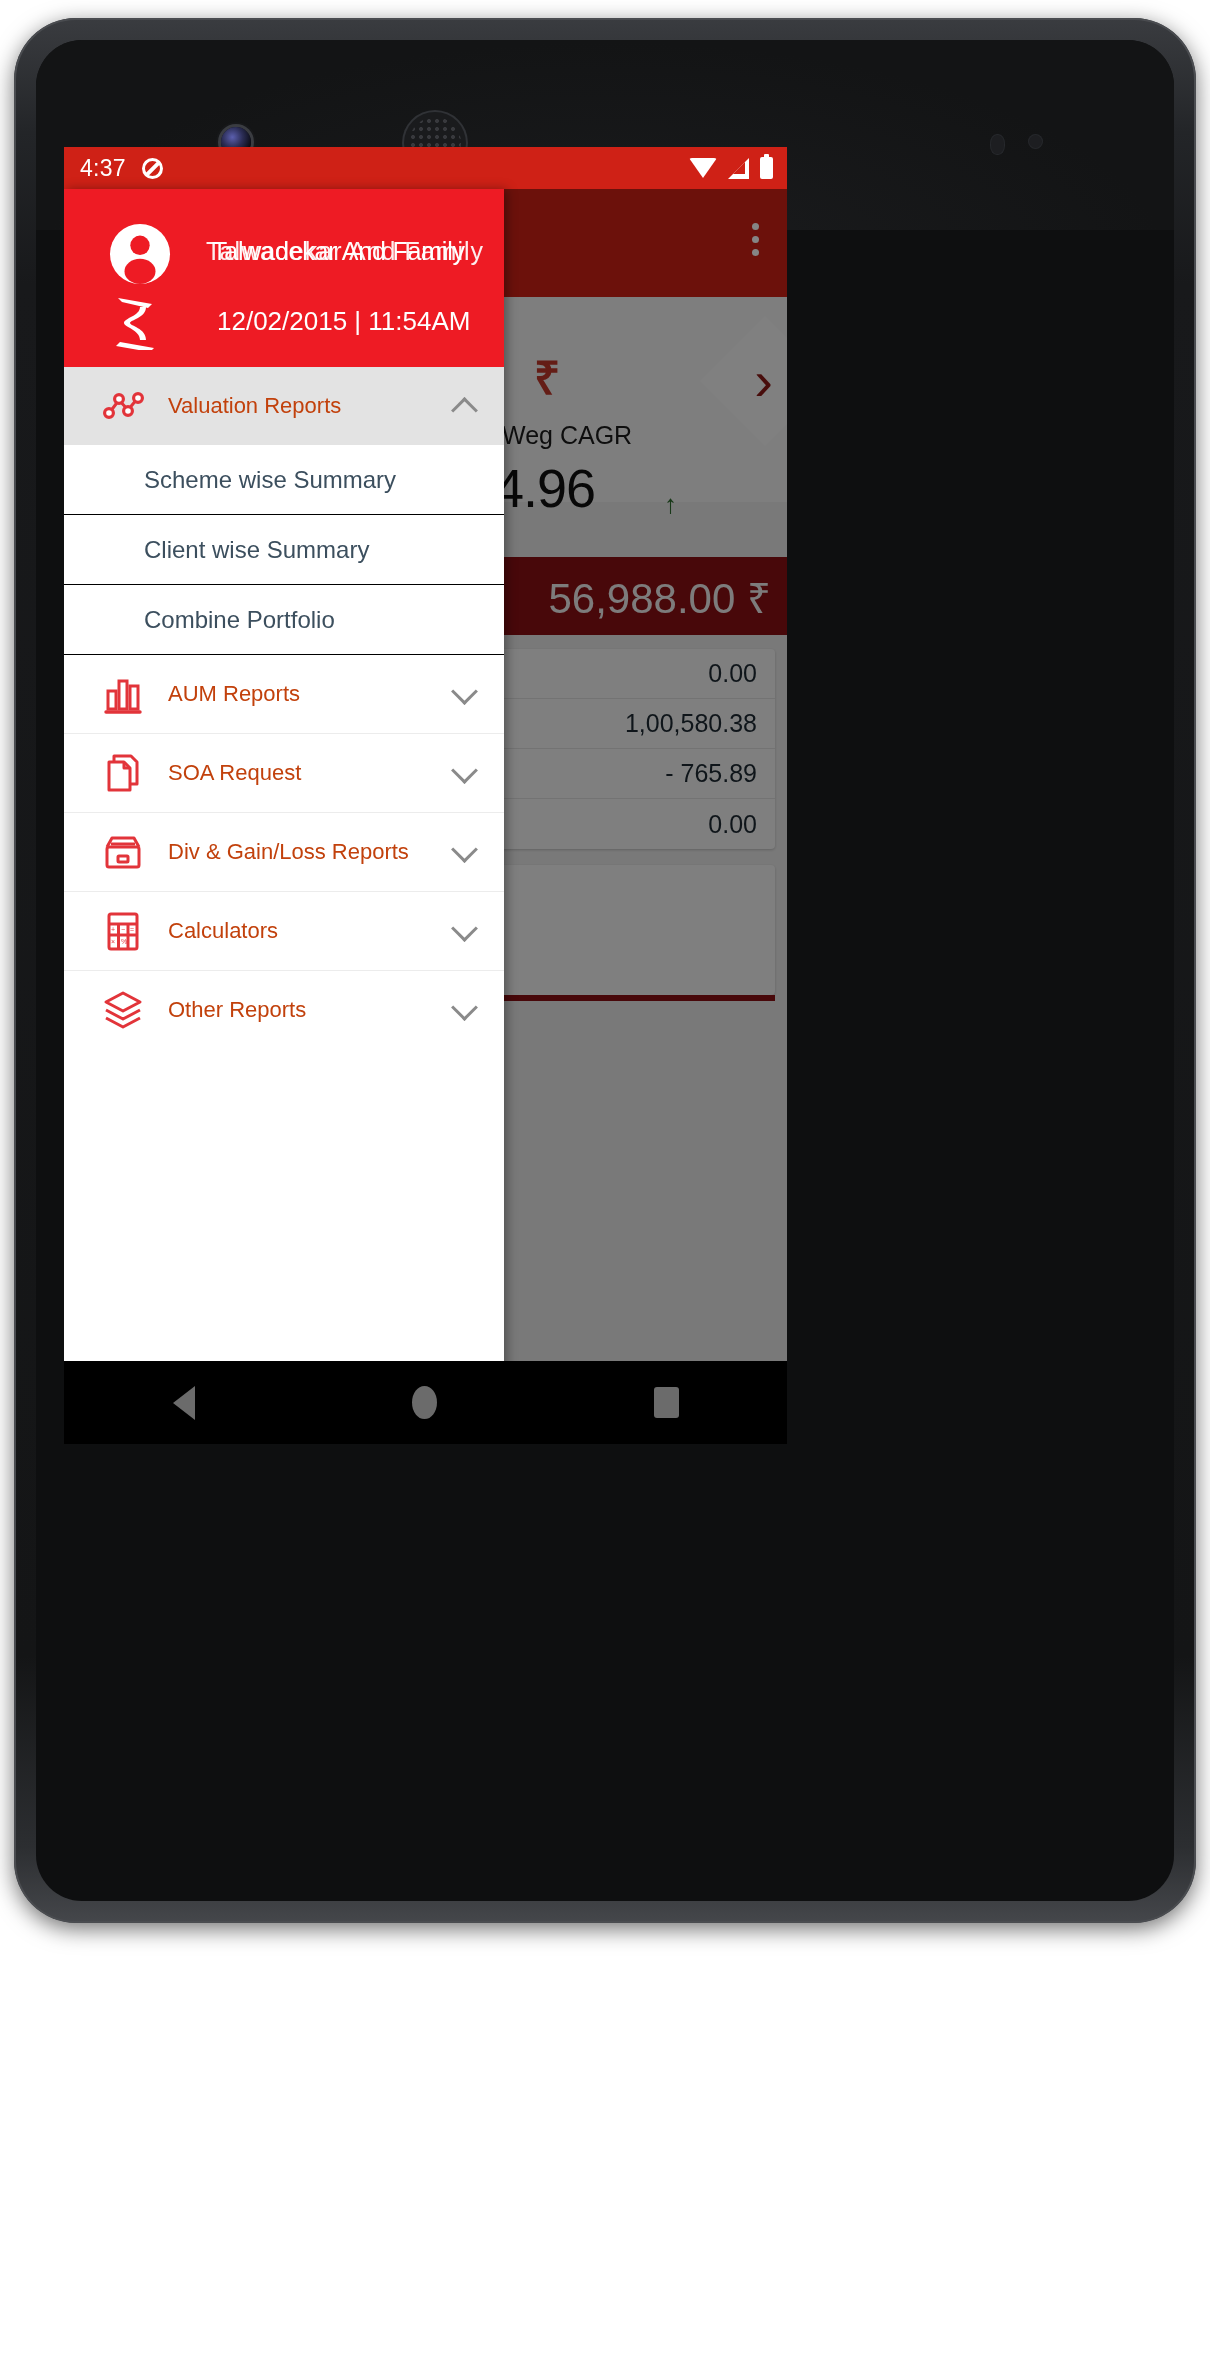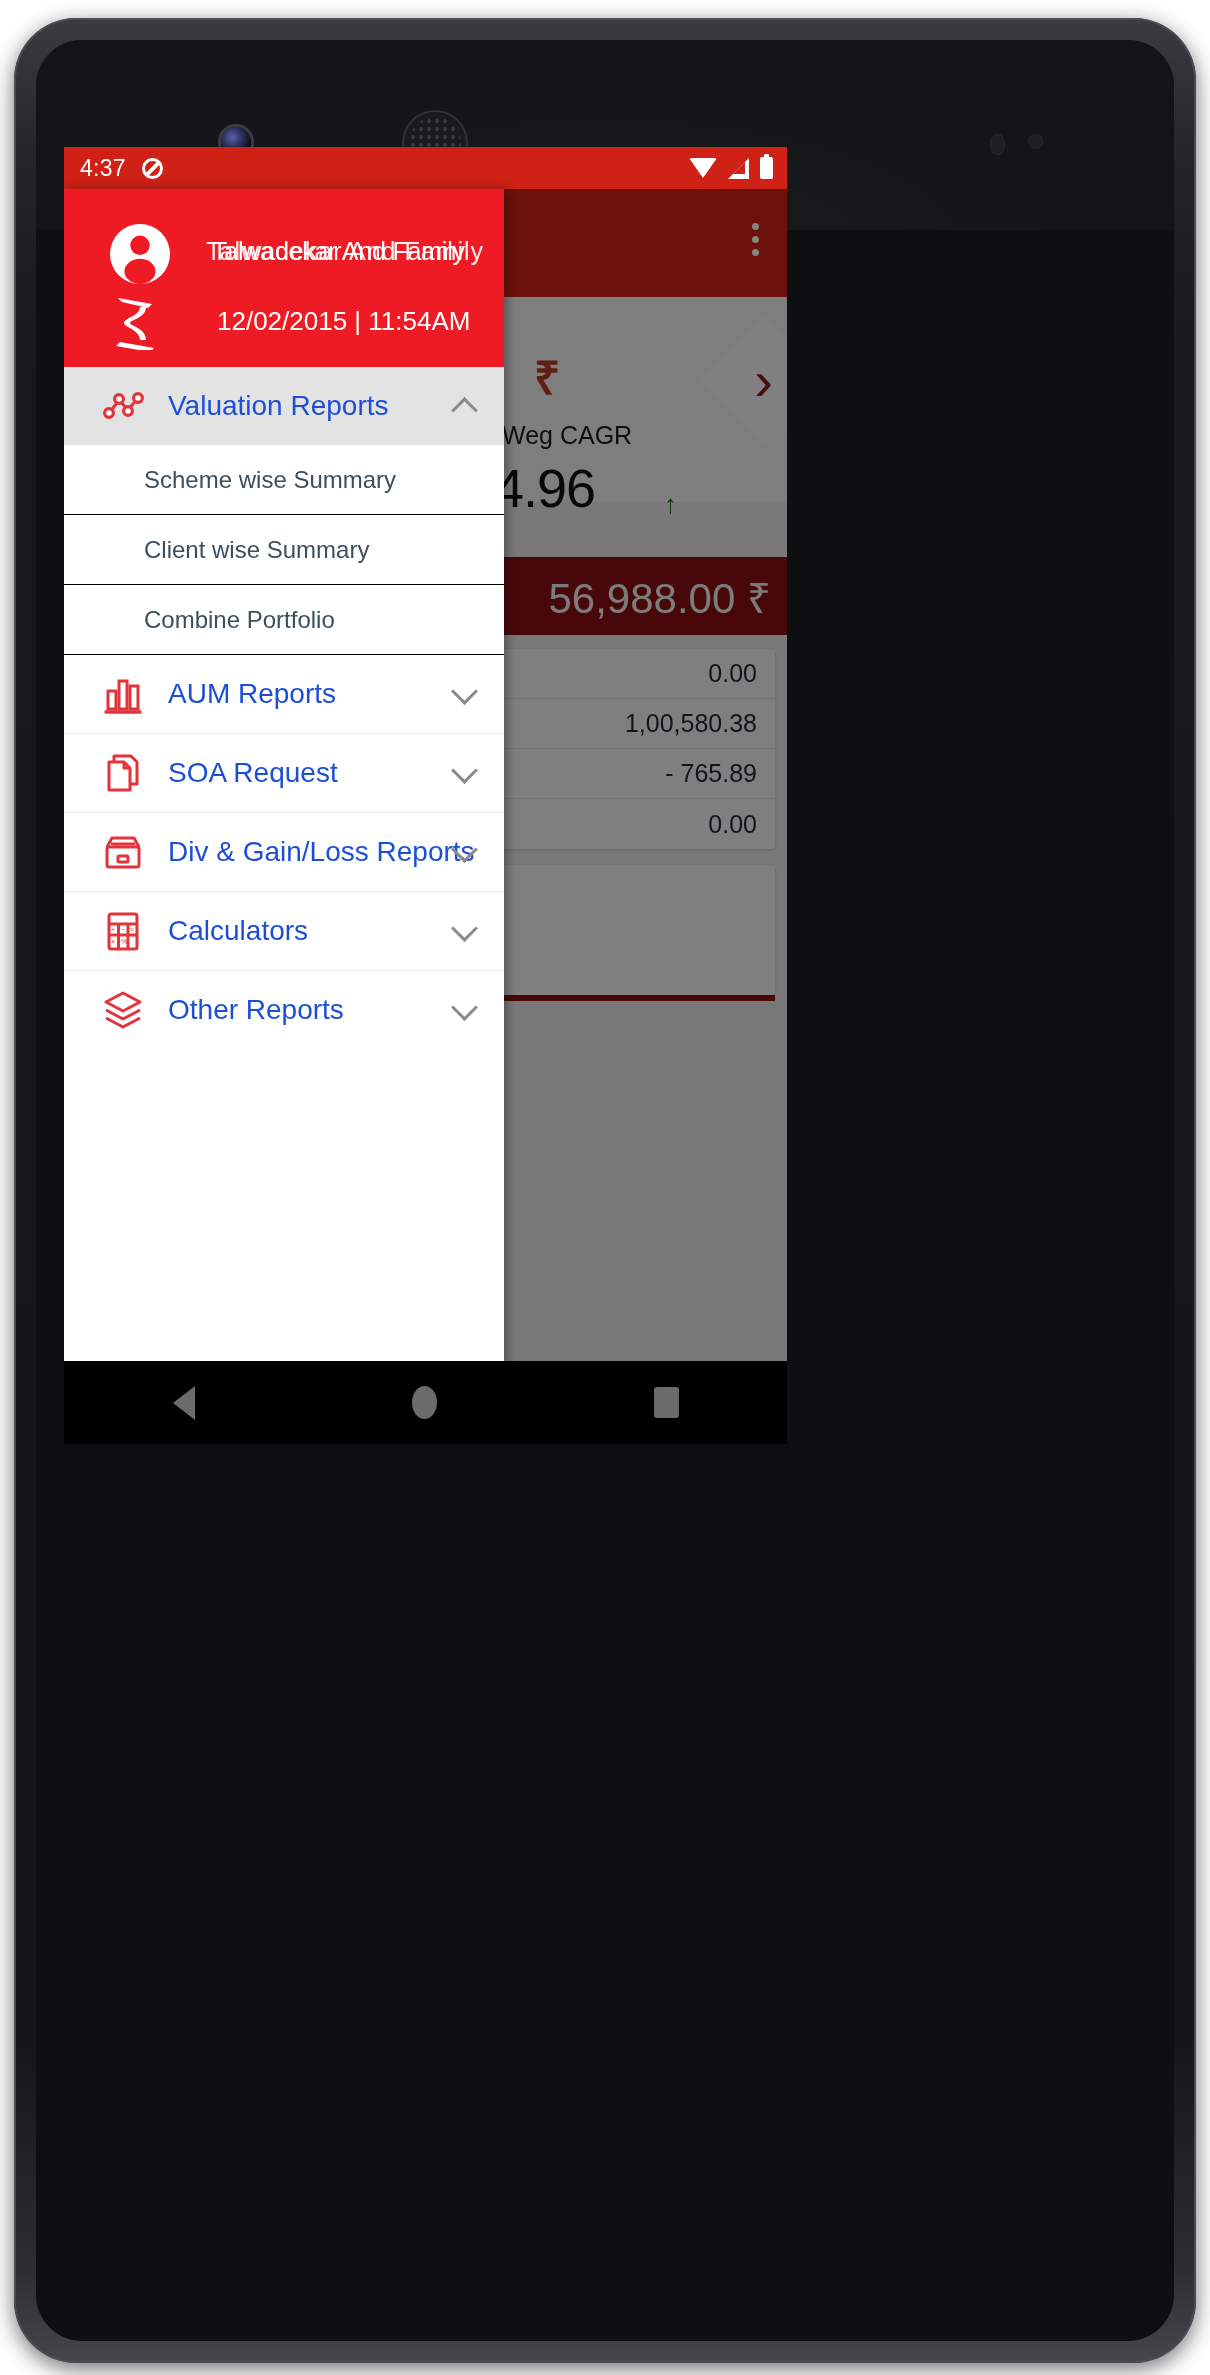"4:37" #phone-frame { height: 2345px -> 1905px }
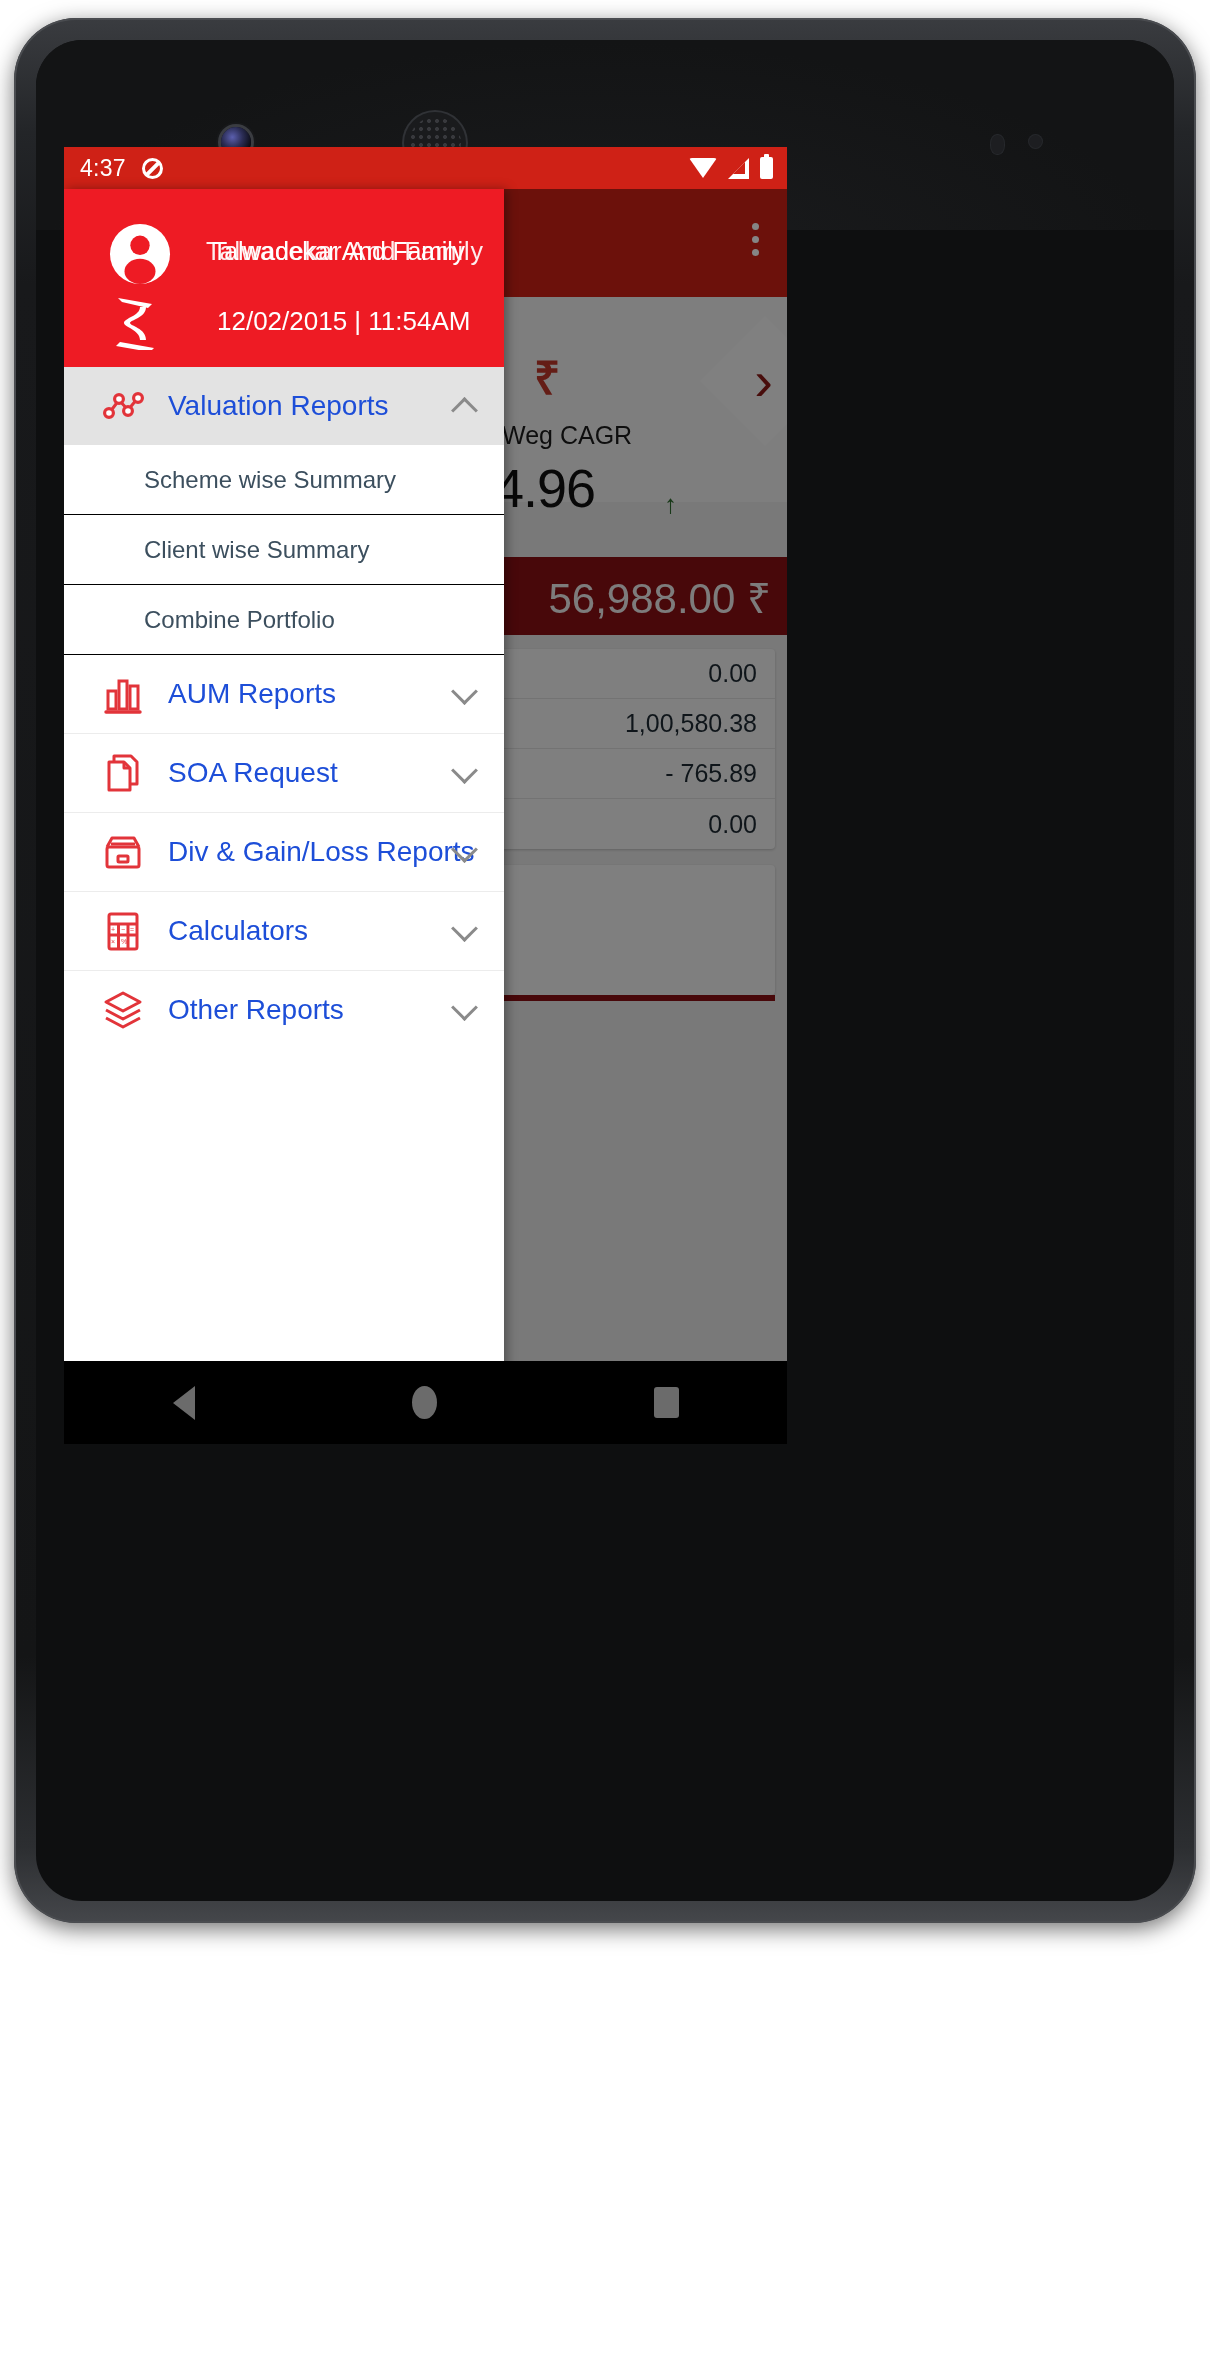"Valuation Reports" .nav-label { color: #1d4ed8 -> #c2410c; font-size: 28px -> 22px }
